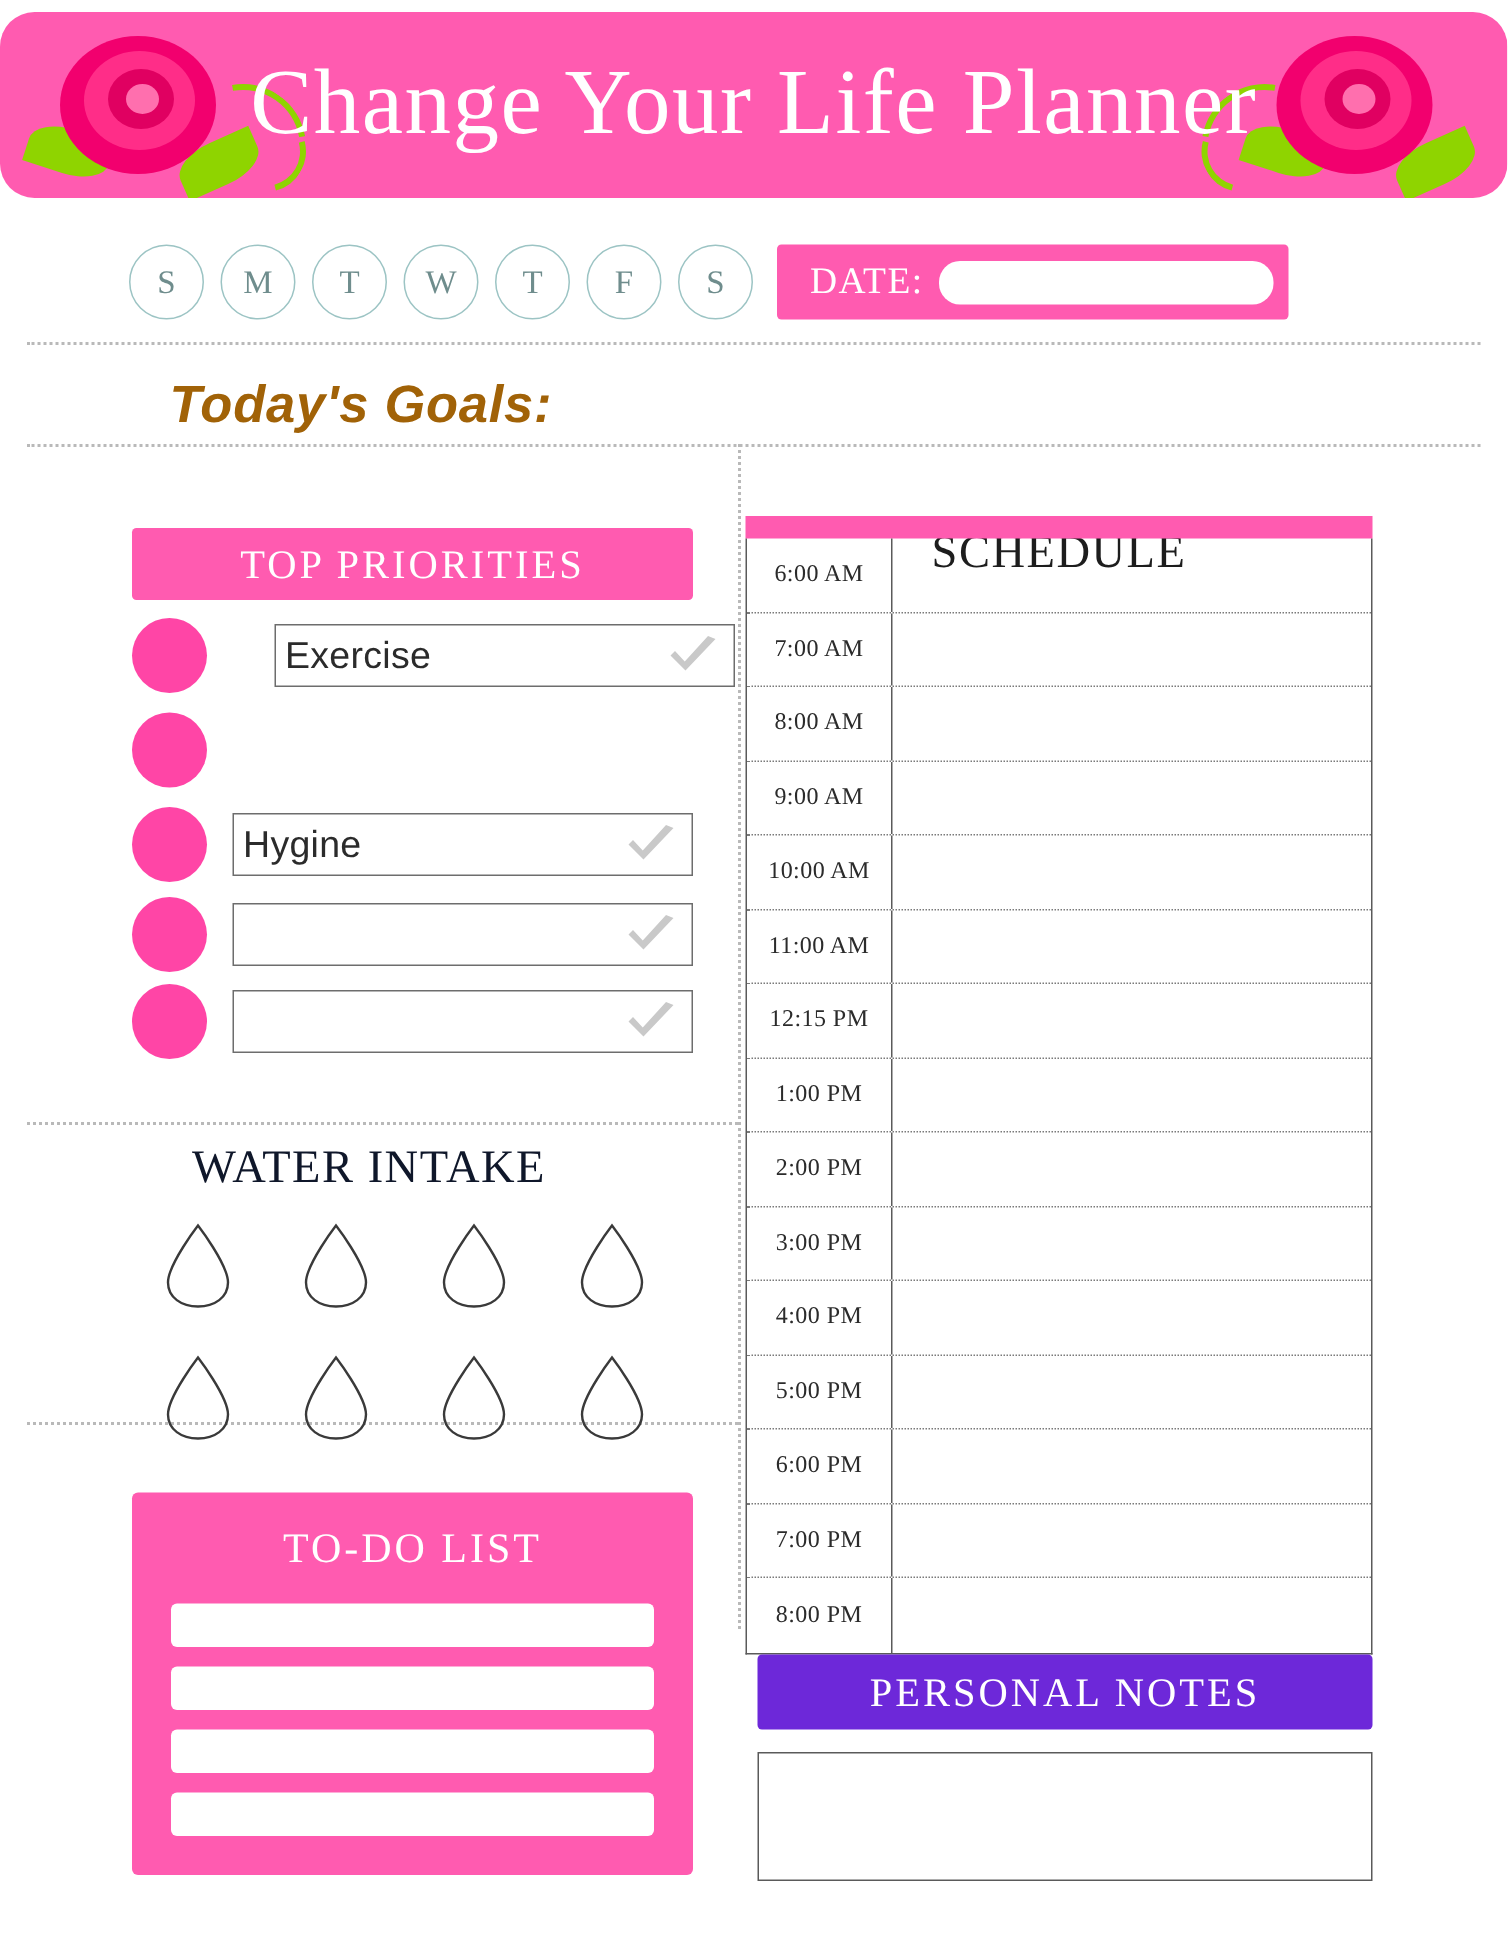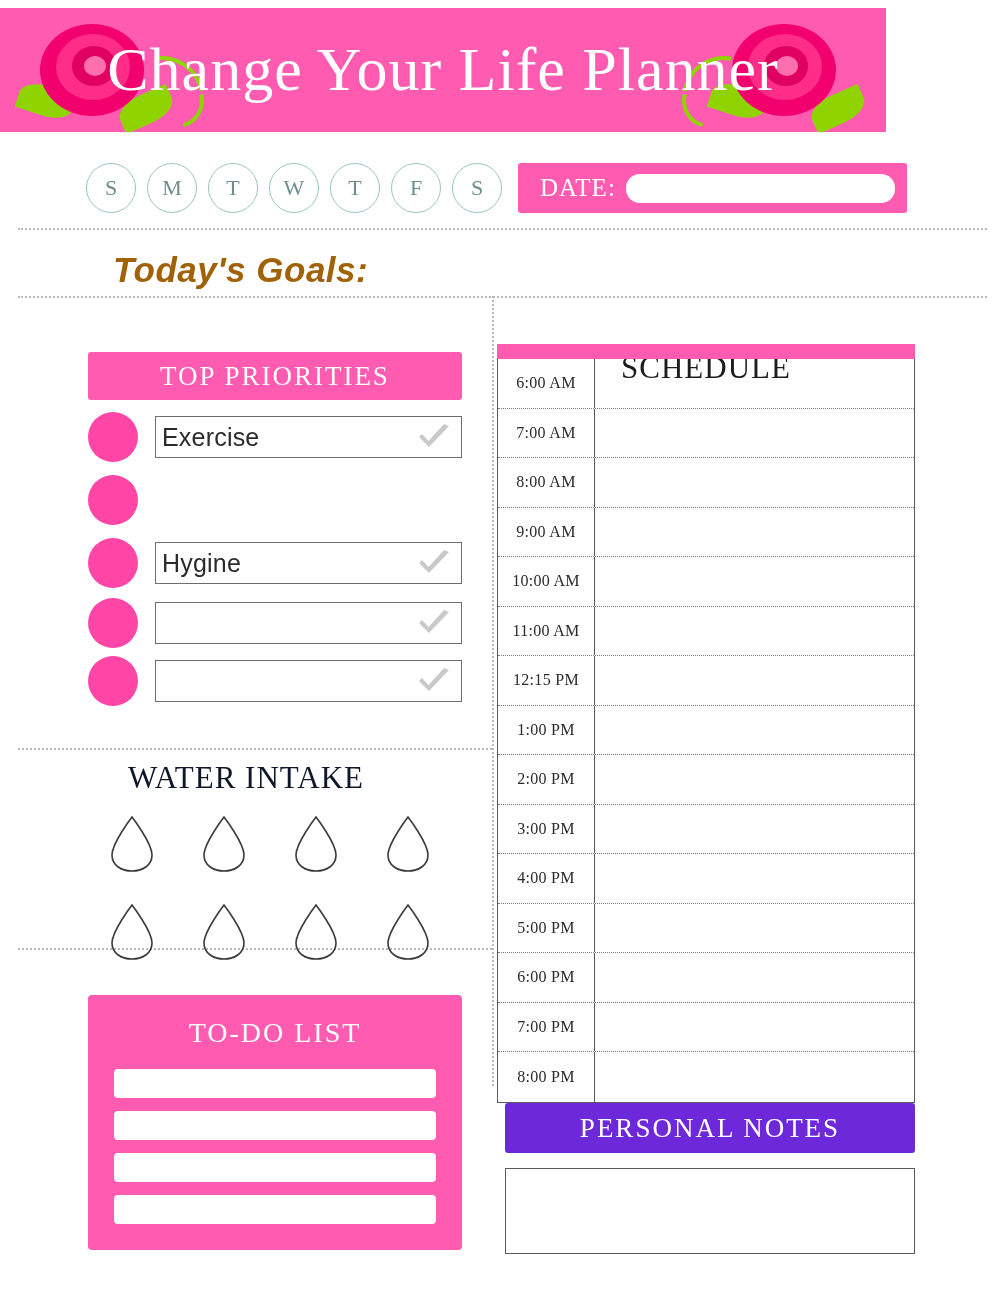"Change Your Life Planner" .banner { border-radius: none -> 23px; width: 886px -> 1005px }
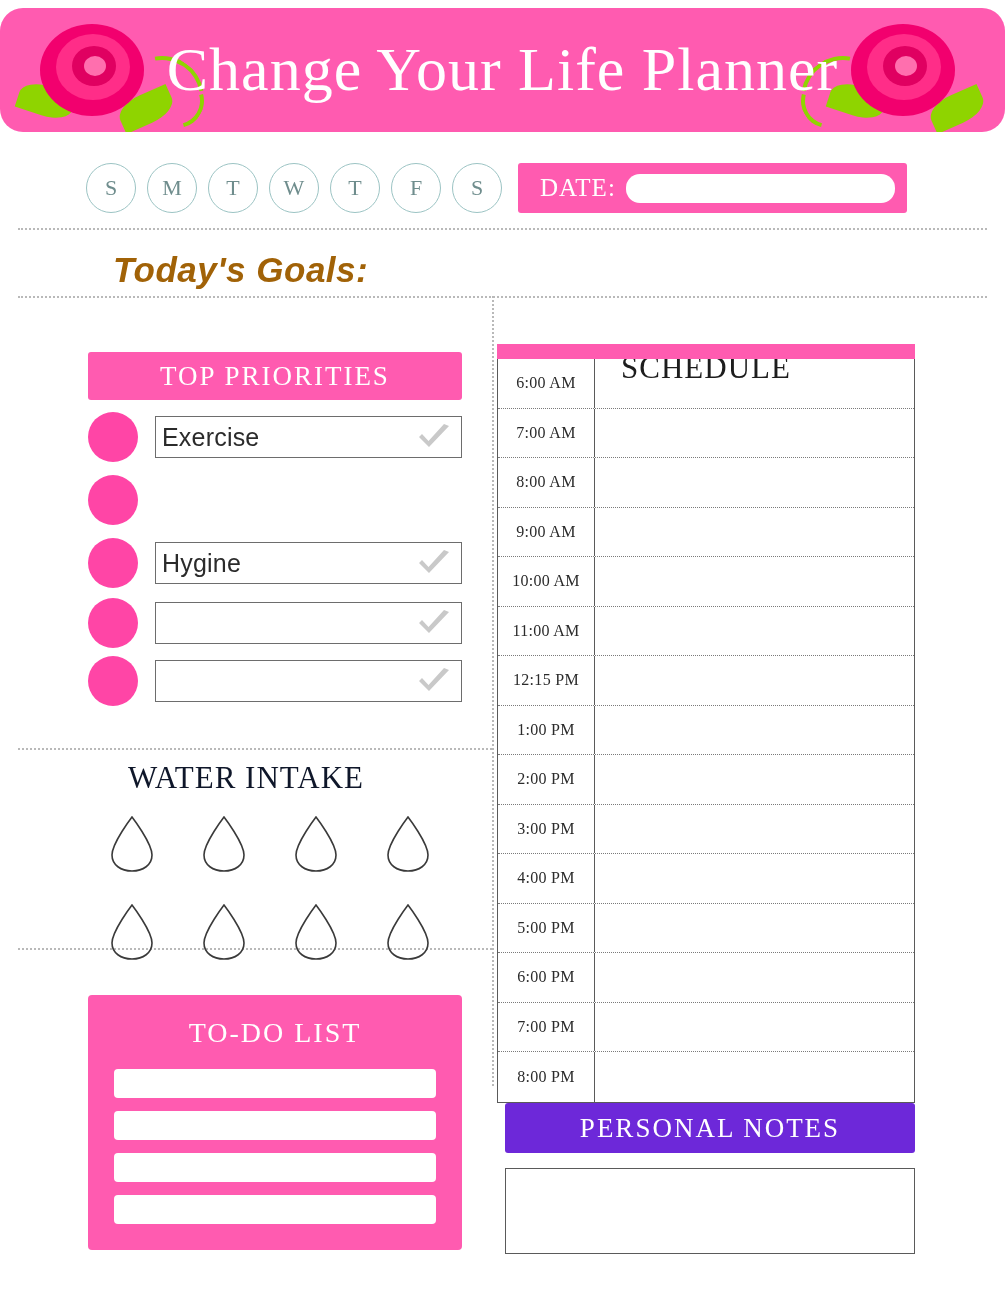"DATE:" .date-block { width: 389px -> 341px }
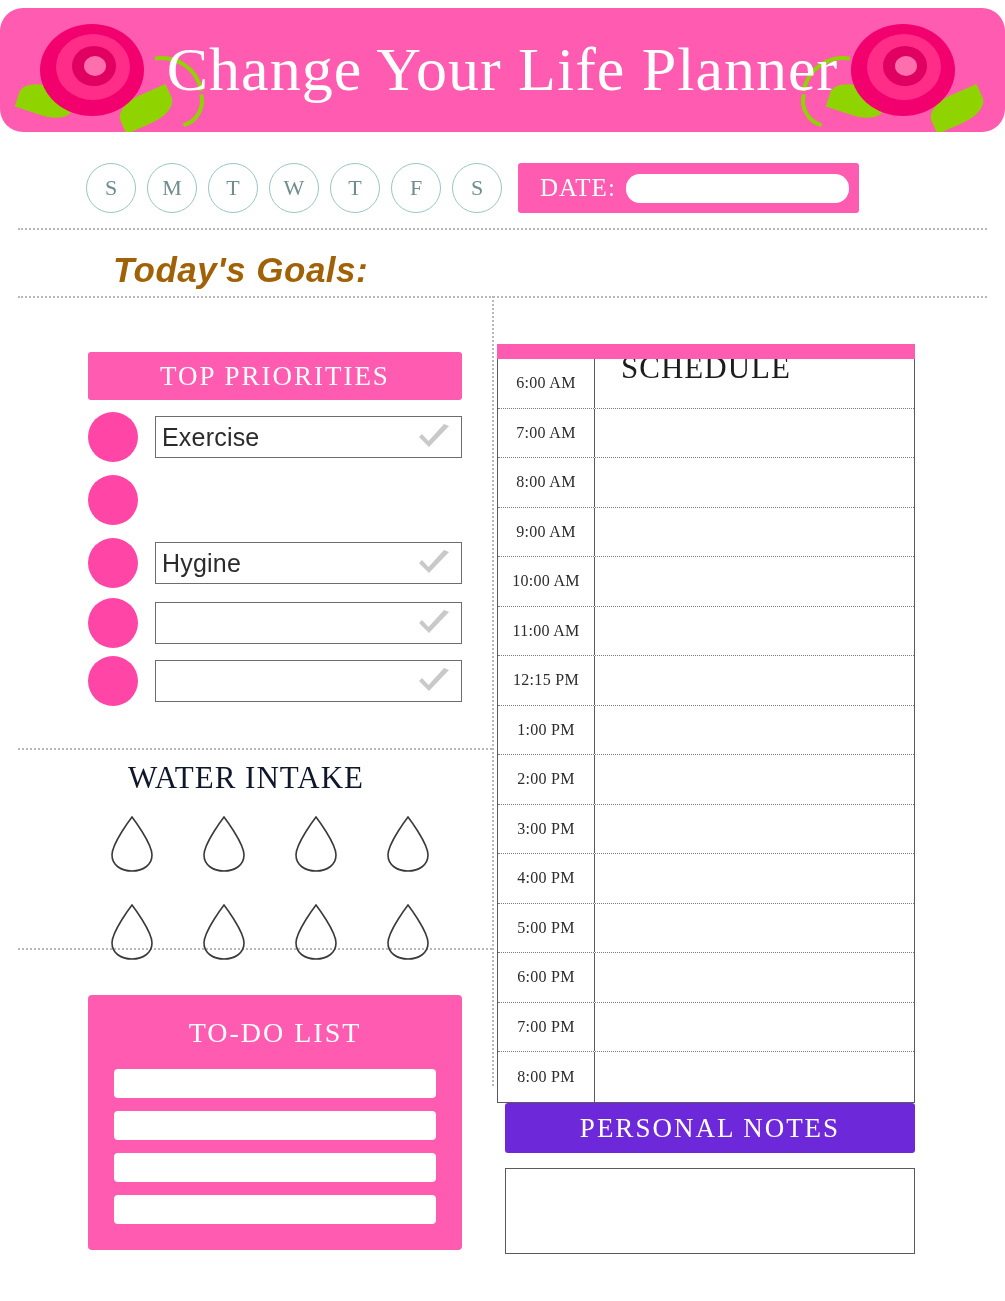"Exercise" div.prio-row { gap: none -> 28px }
